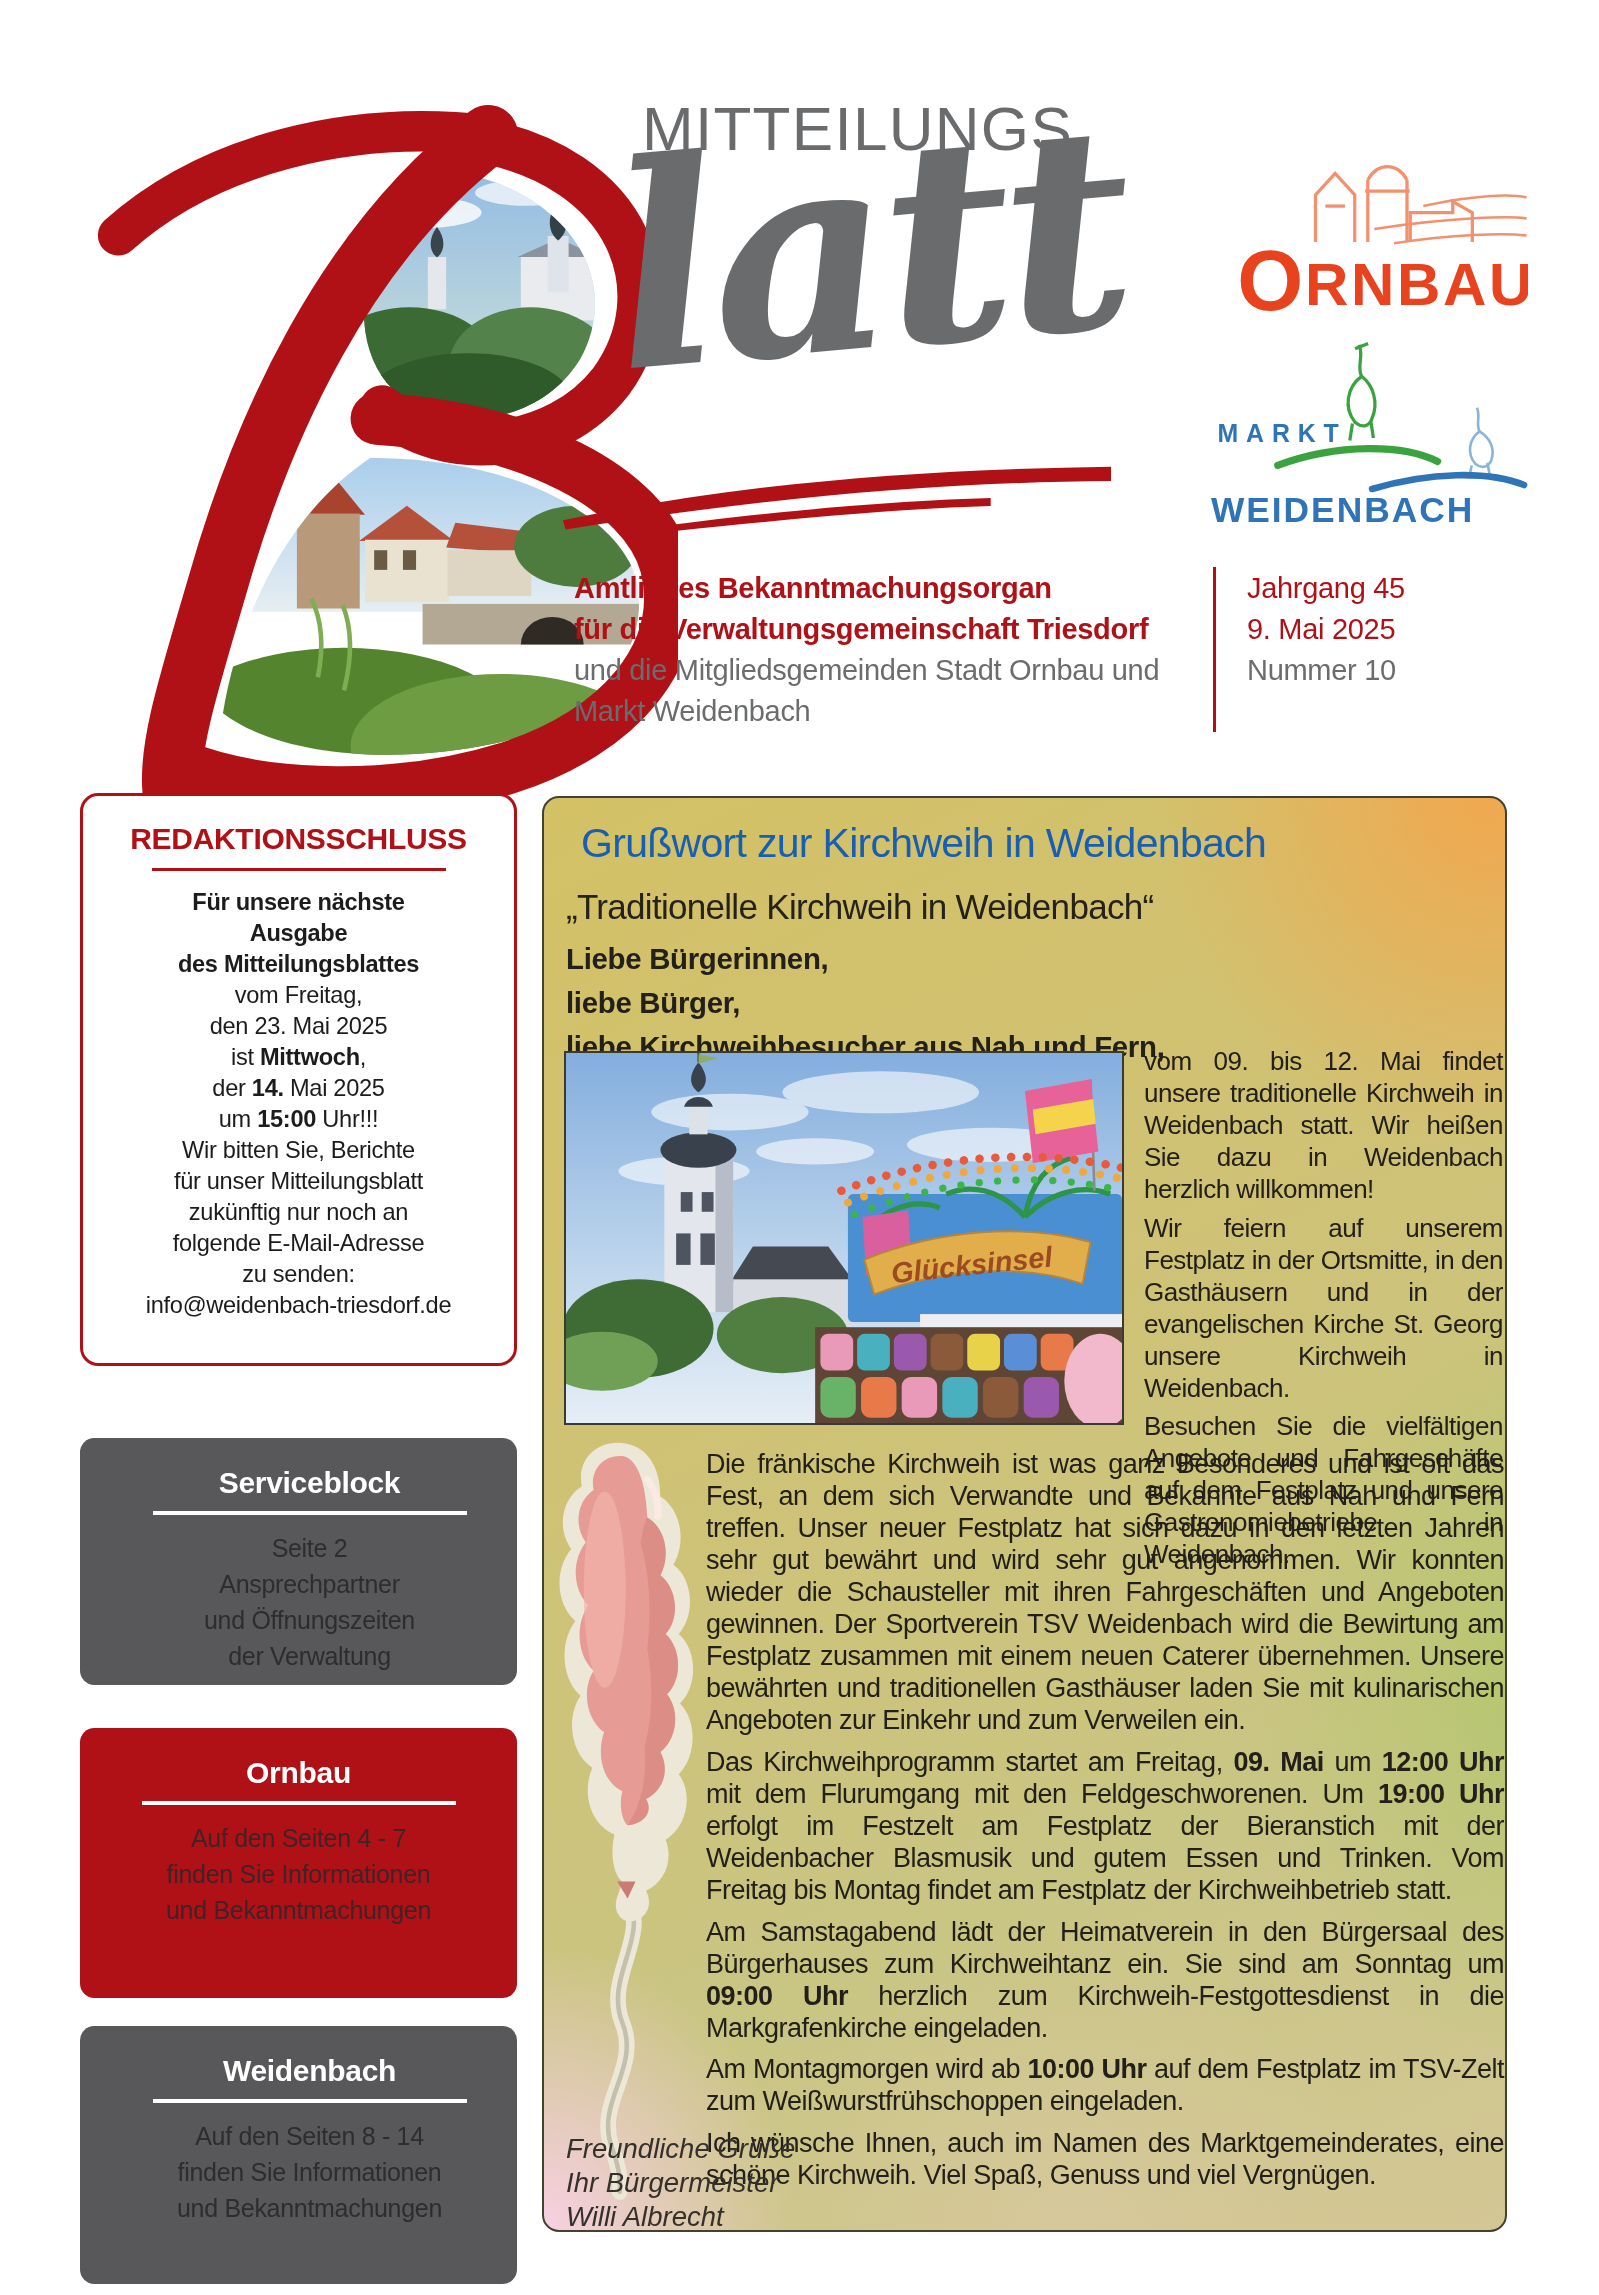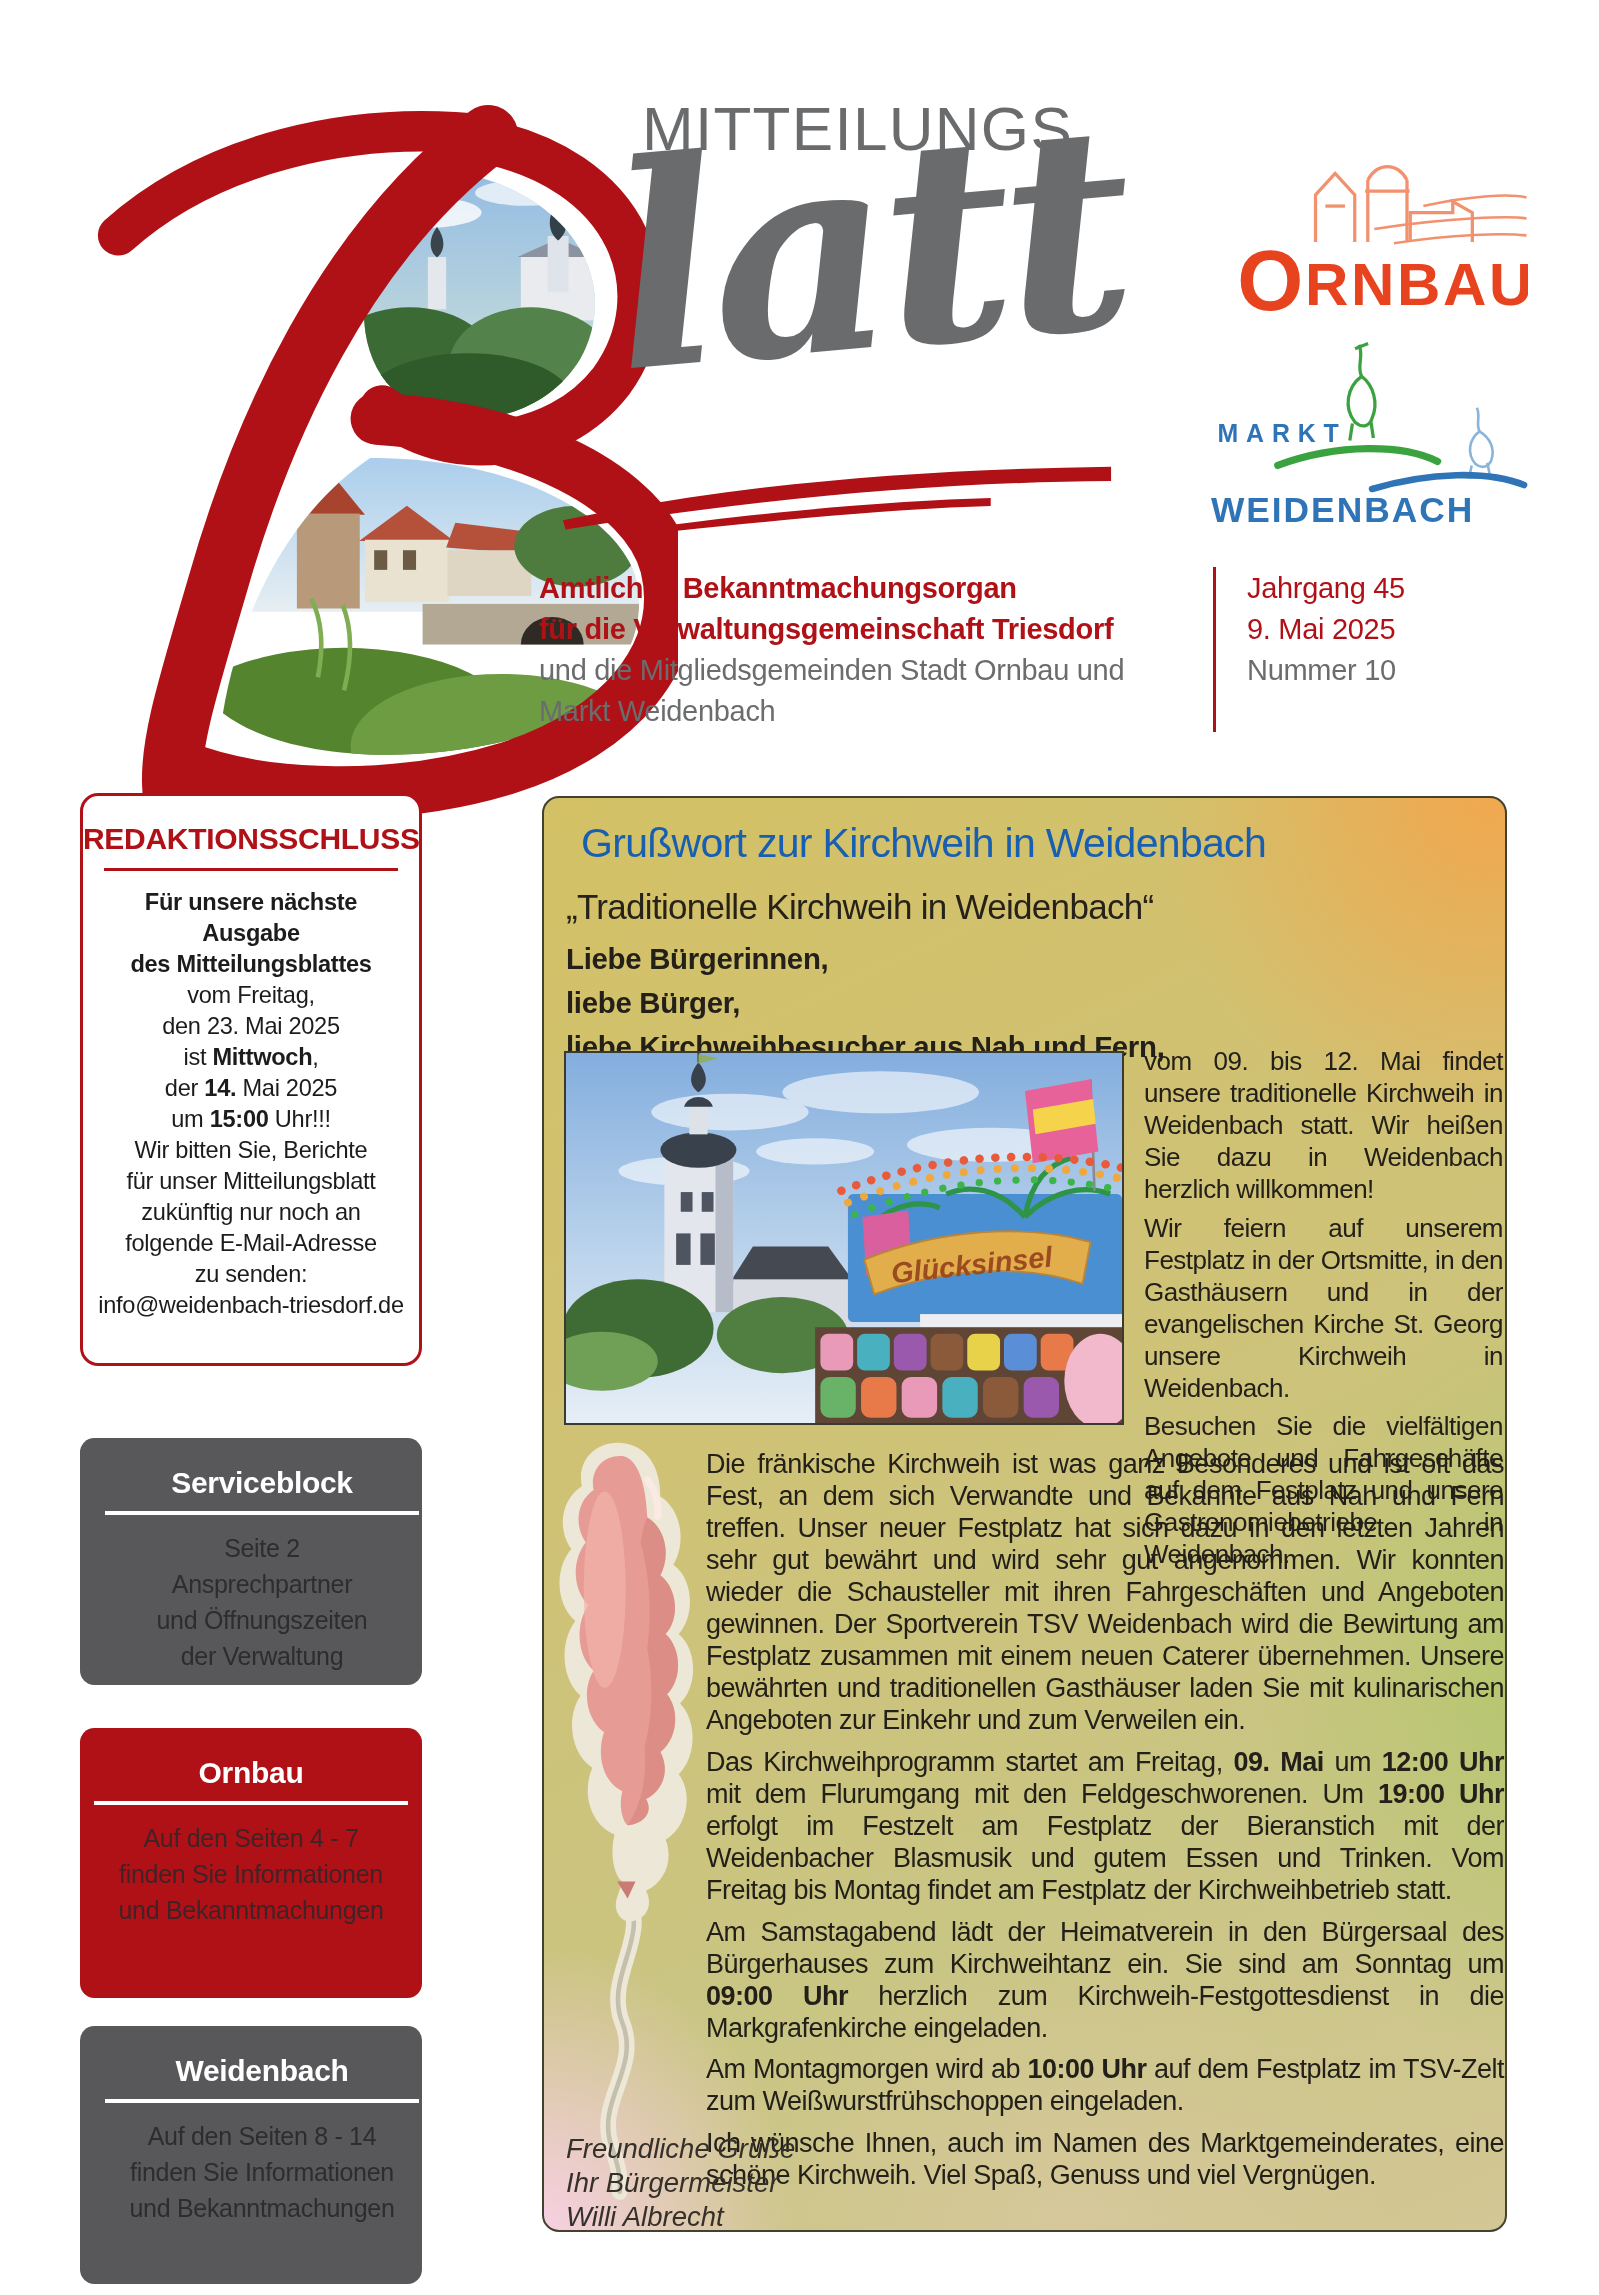"Amtliches Bekanntmachungsorgan" .pub { left: 539px -> 574px }
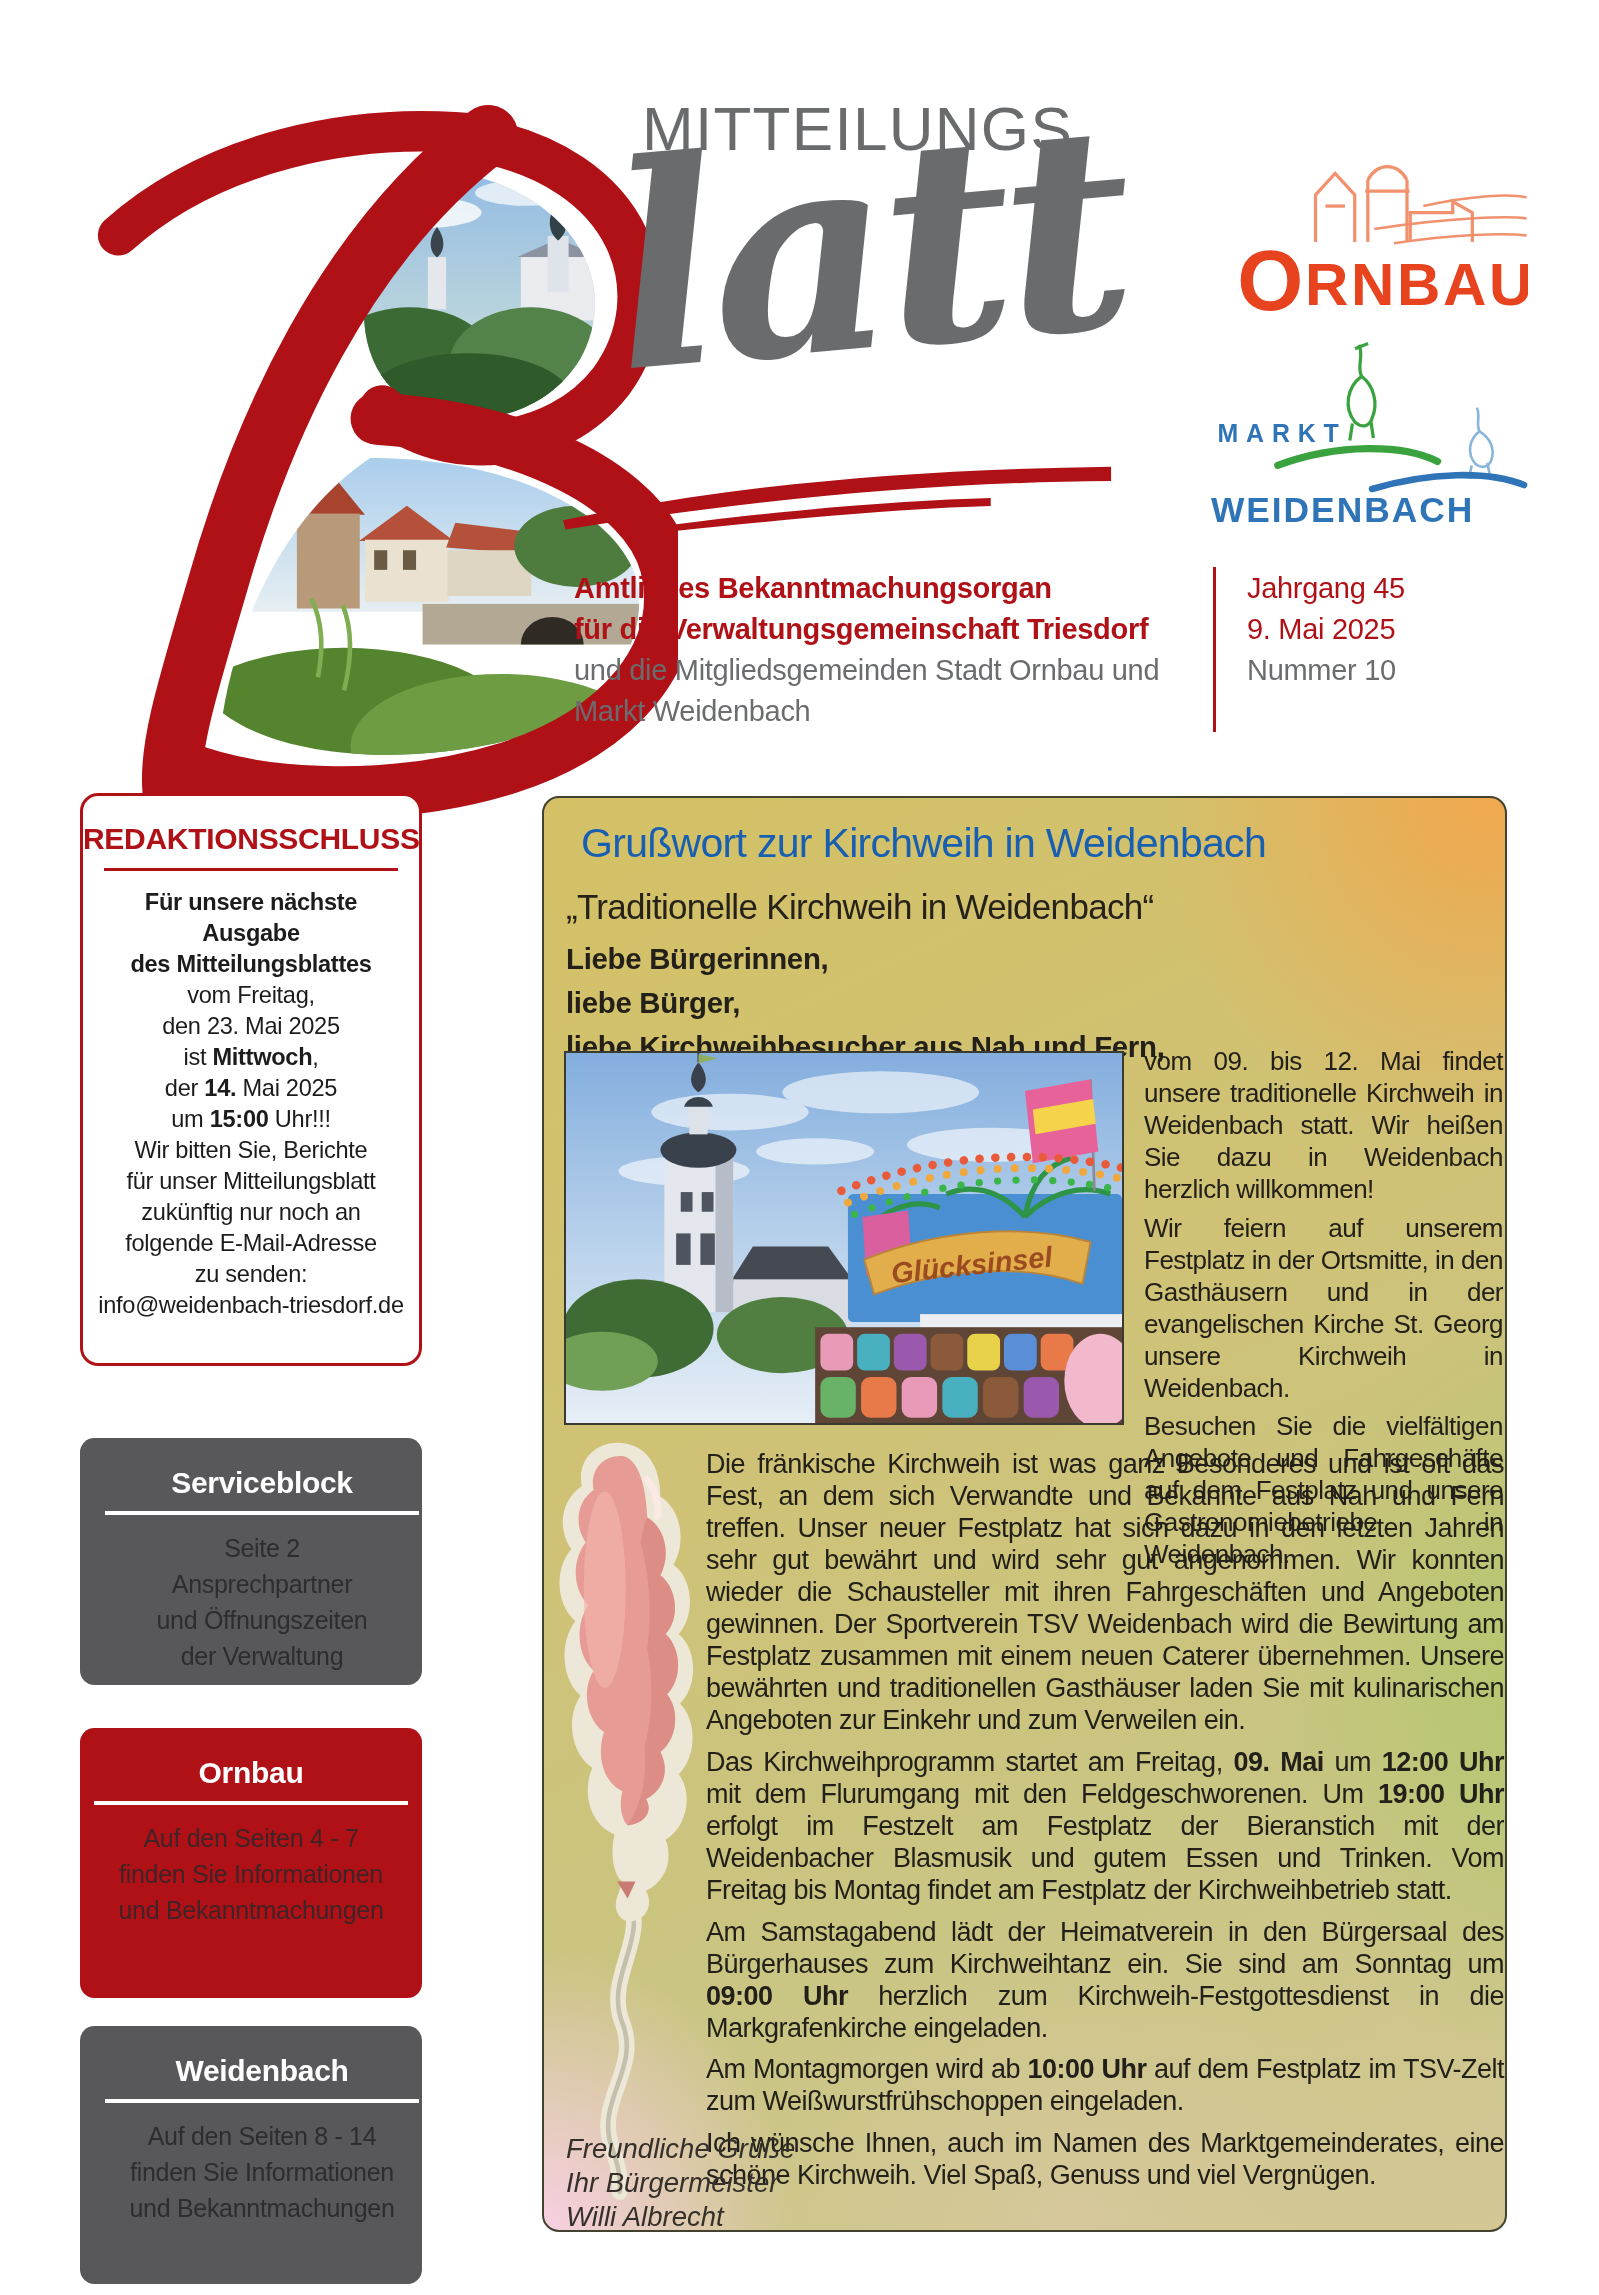"REDAKTIONSSCHLUSS" .side { width: 342px -> 437px }
